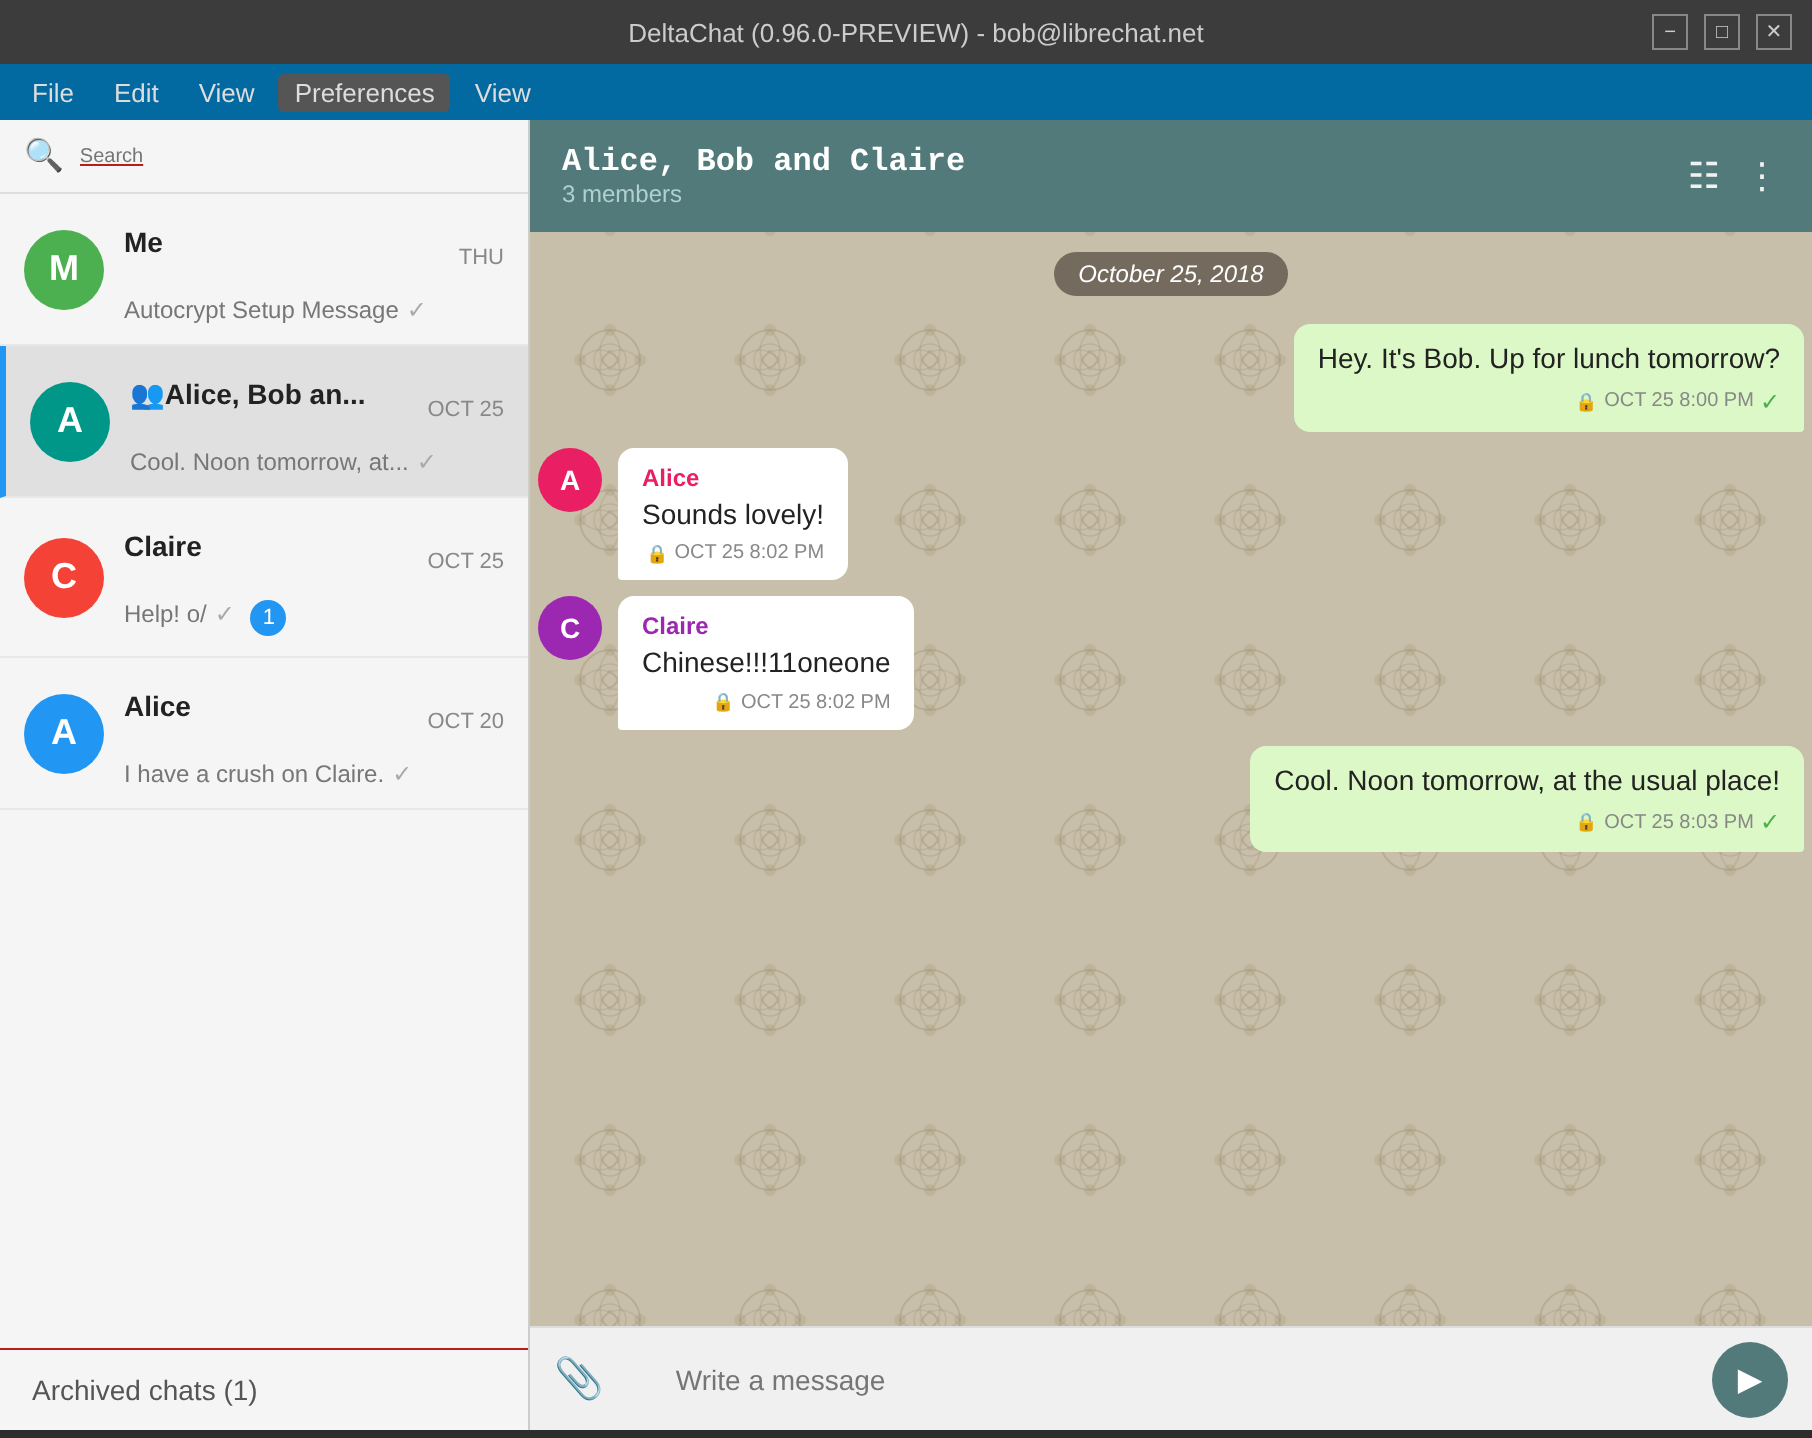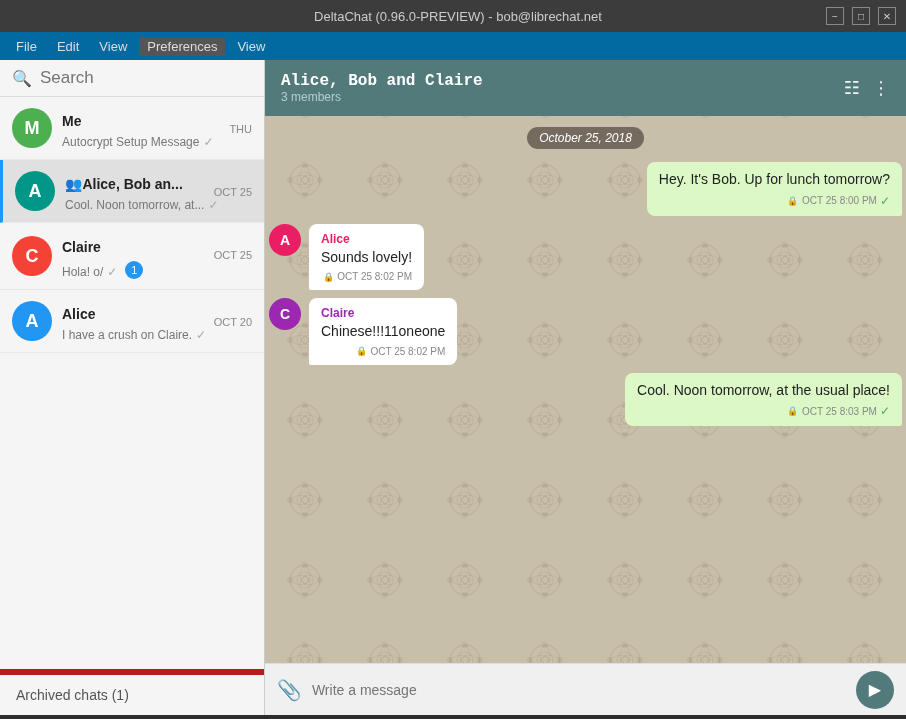"Search" .search-input { font-size: 17px -> 10px; text-decoration: none -> underline }
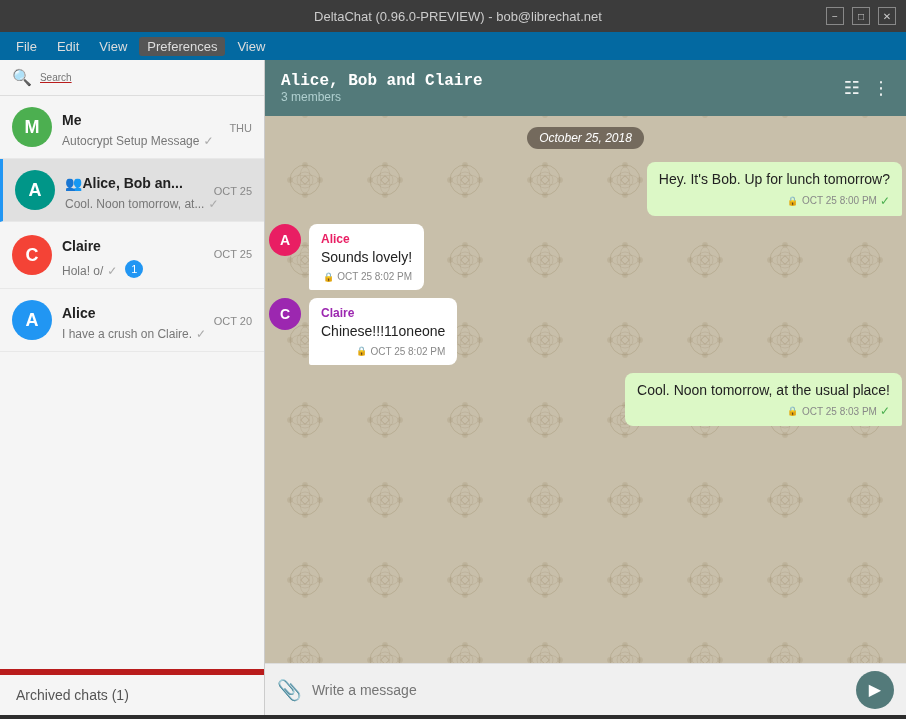"Autocrypt Setup Message" .chat-preview { align-items: flex-end -> flex-start; margin-top: none -> 13px }
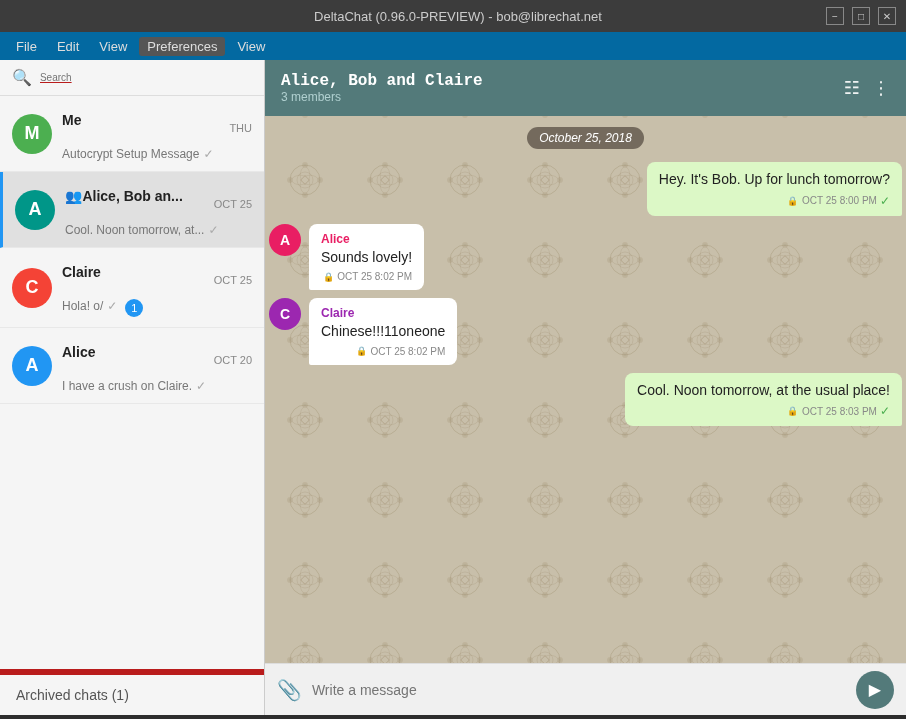"Hola! o/" span { text: Hola -> Help }
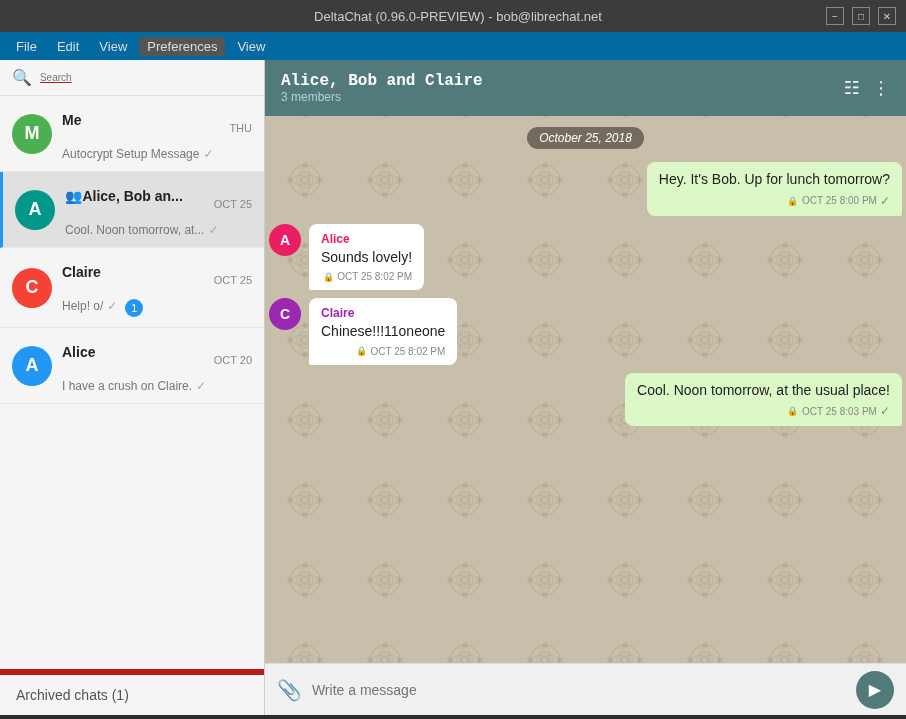"Archived chats (1)" .archived-chats { border-top: 6px solid #b91c1c -> 1px solid #b91c1c }
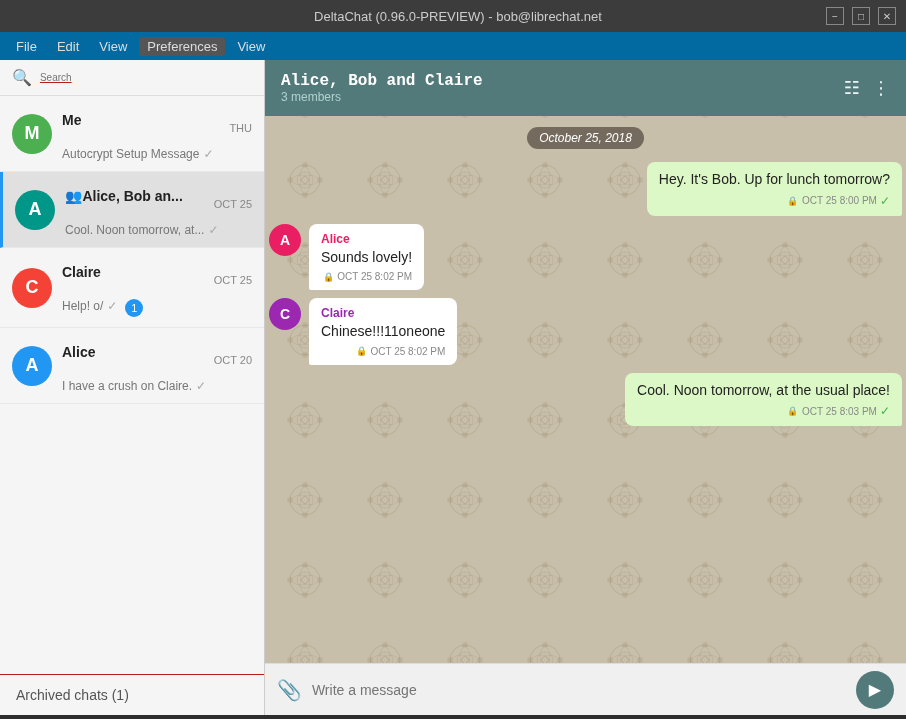"Write a message" .message-input { margin-left: none -> 26px }
